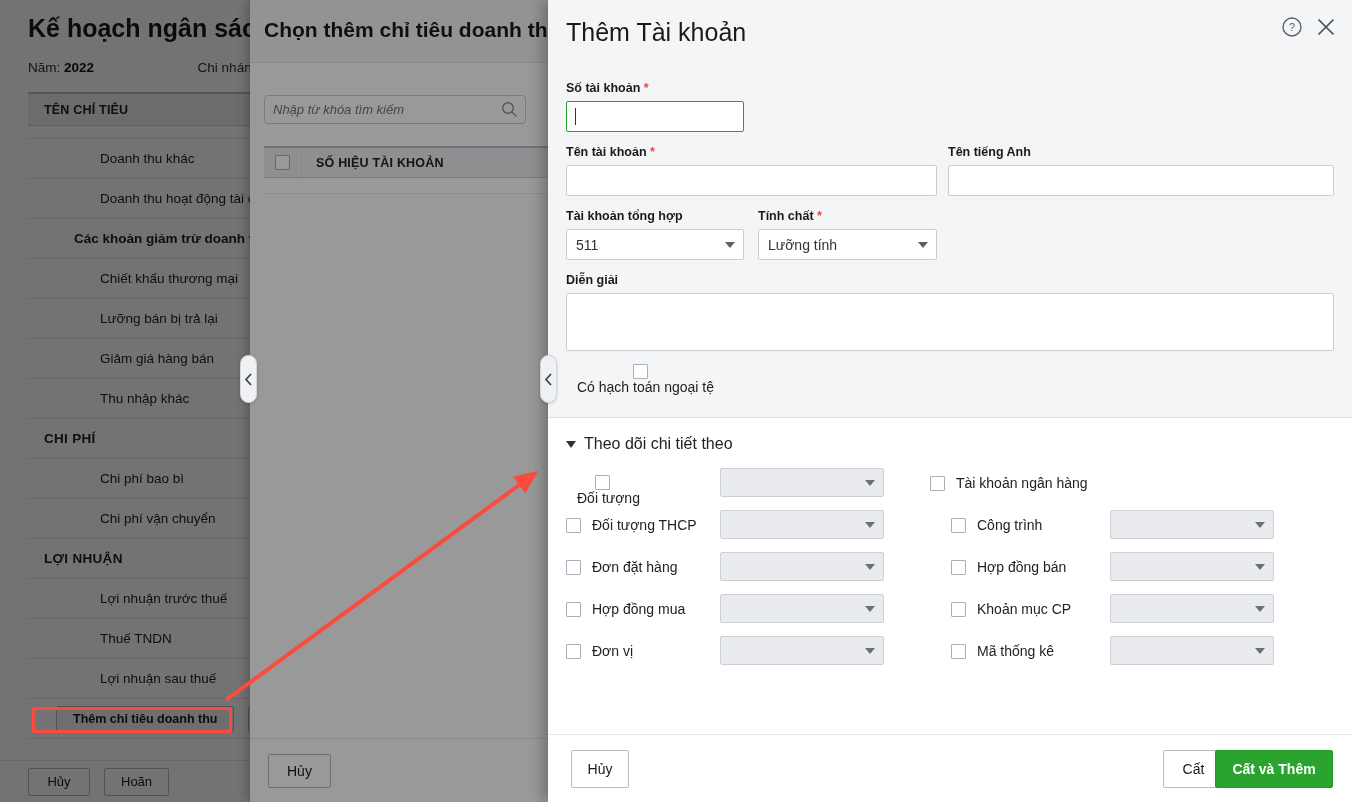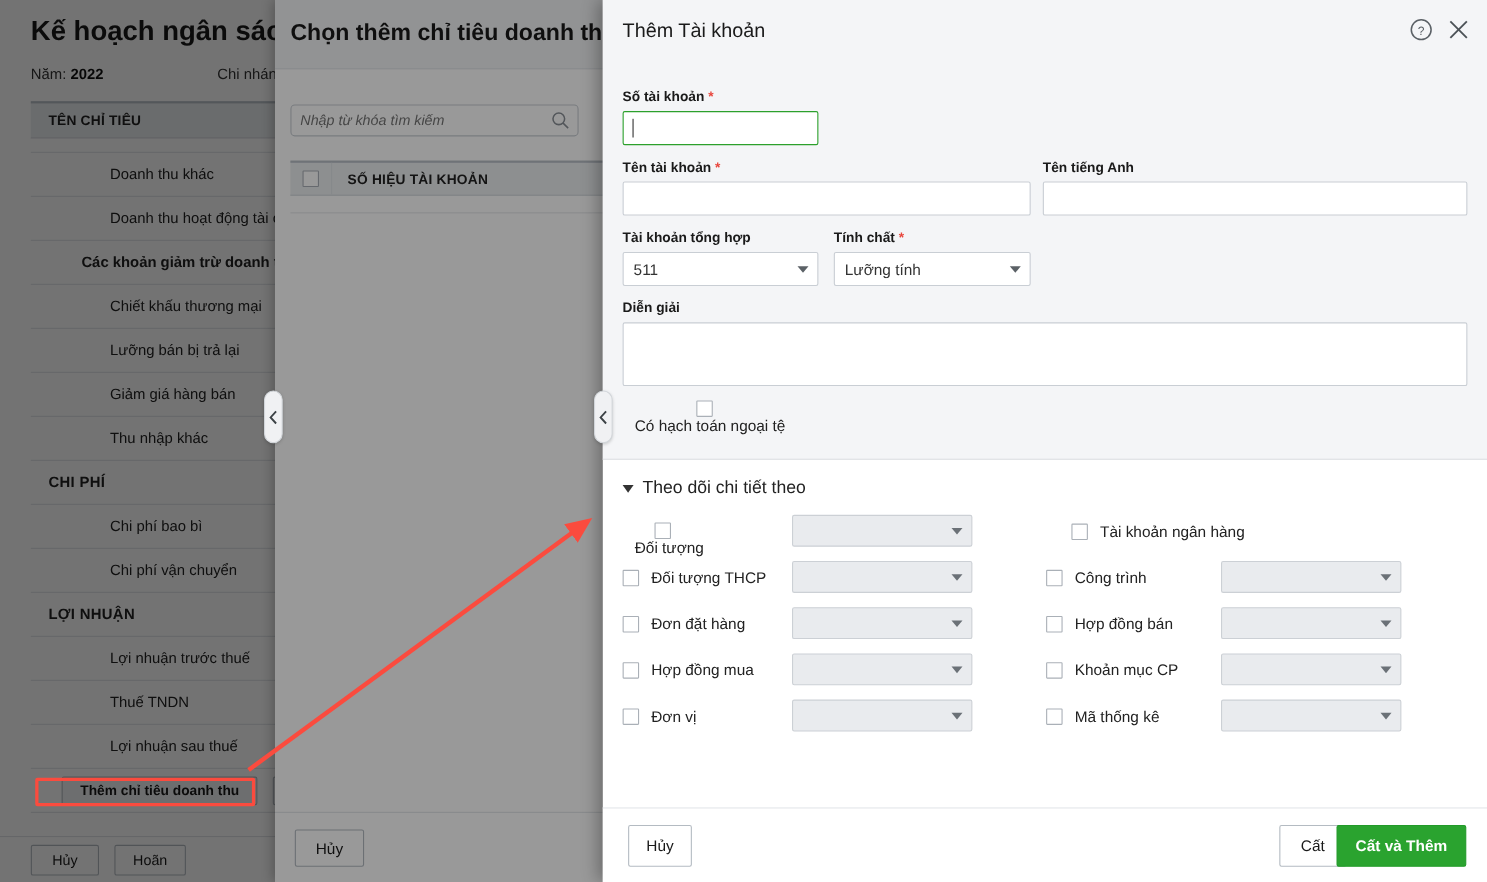"Thêm Tài khoản" .tm-title { font-size: 18px -> 25px }
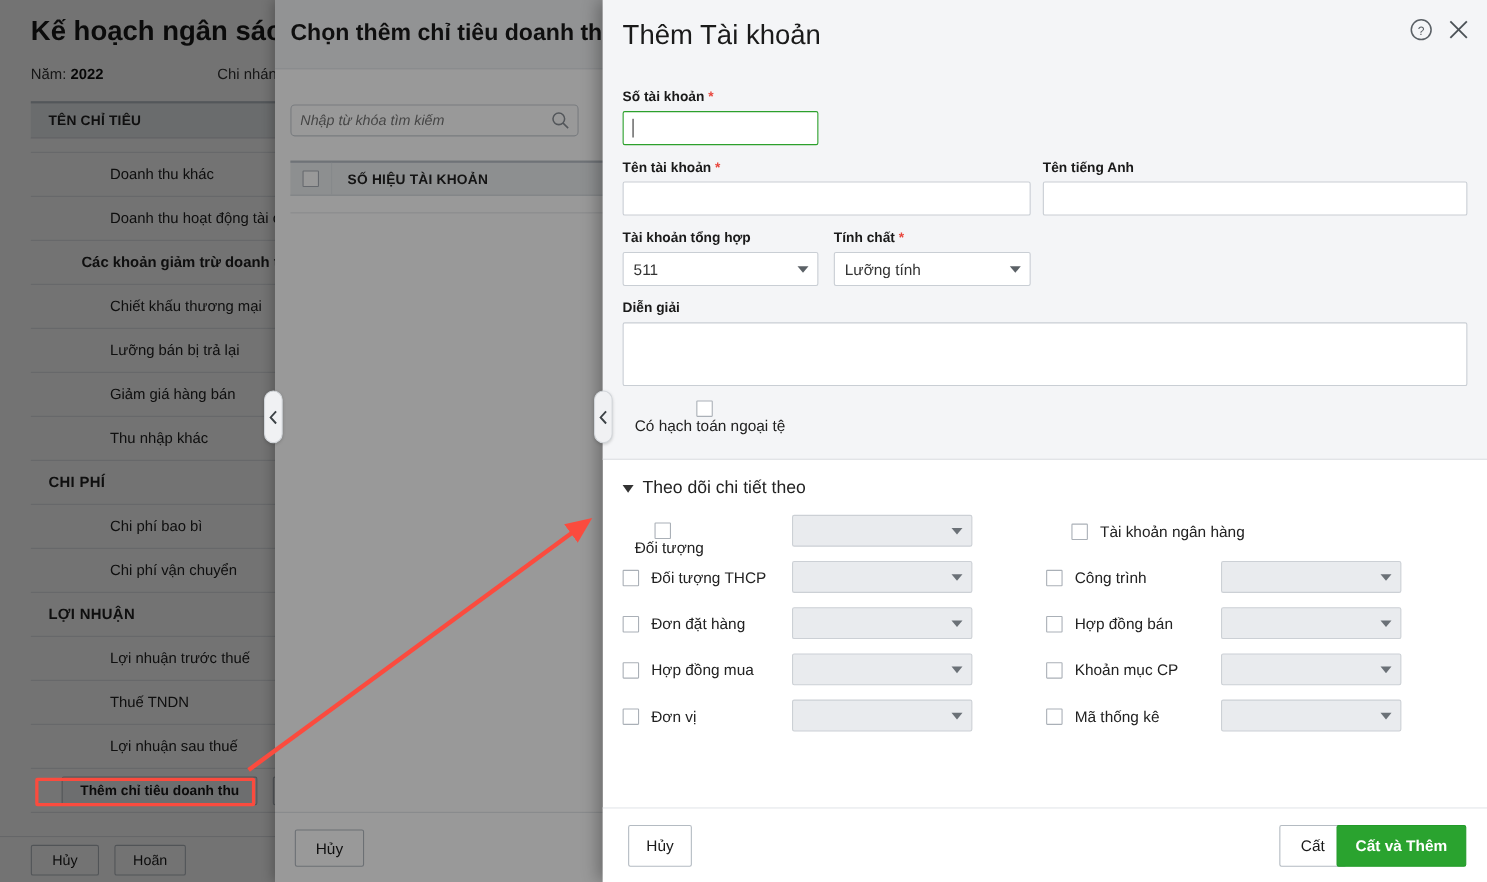"Tài khoản ngân hàng" div.cbrow { left: 426px -> 382px }
